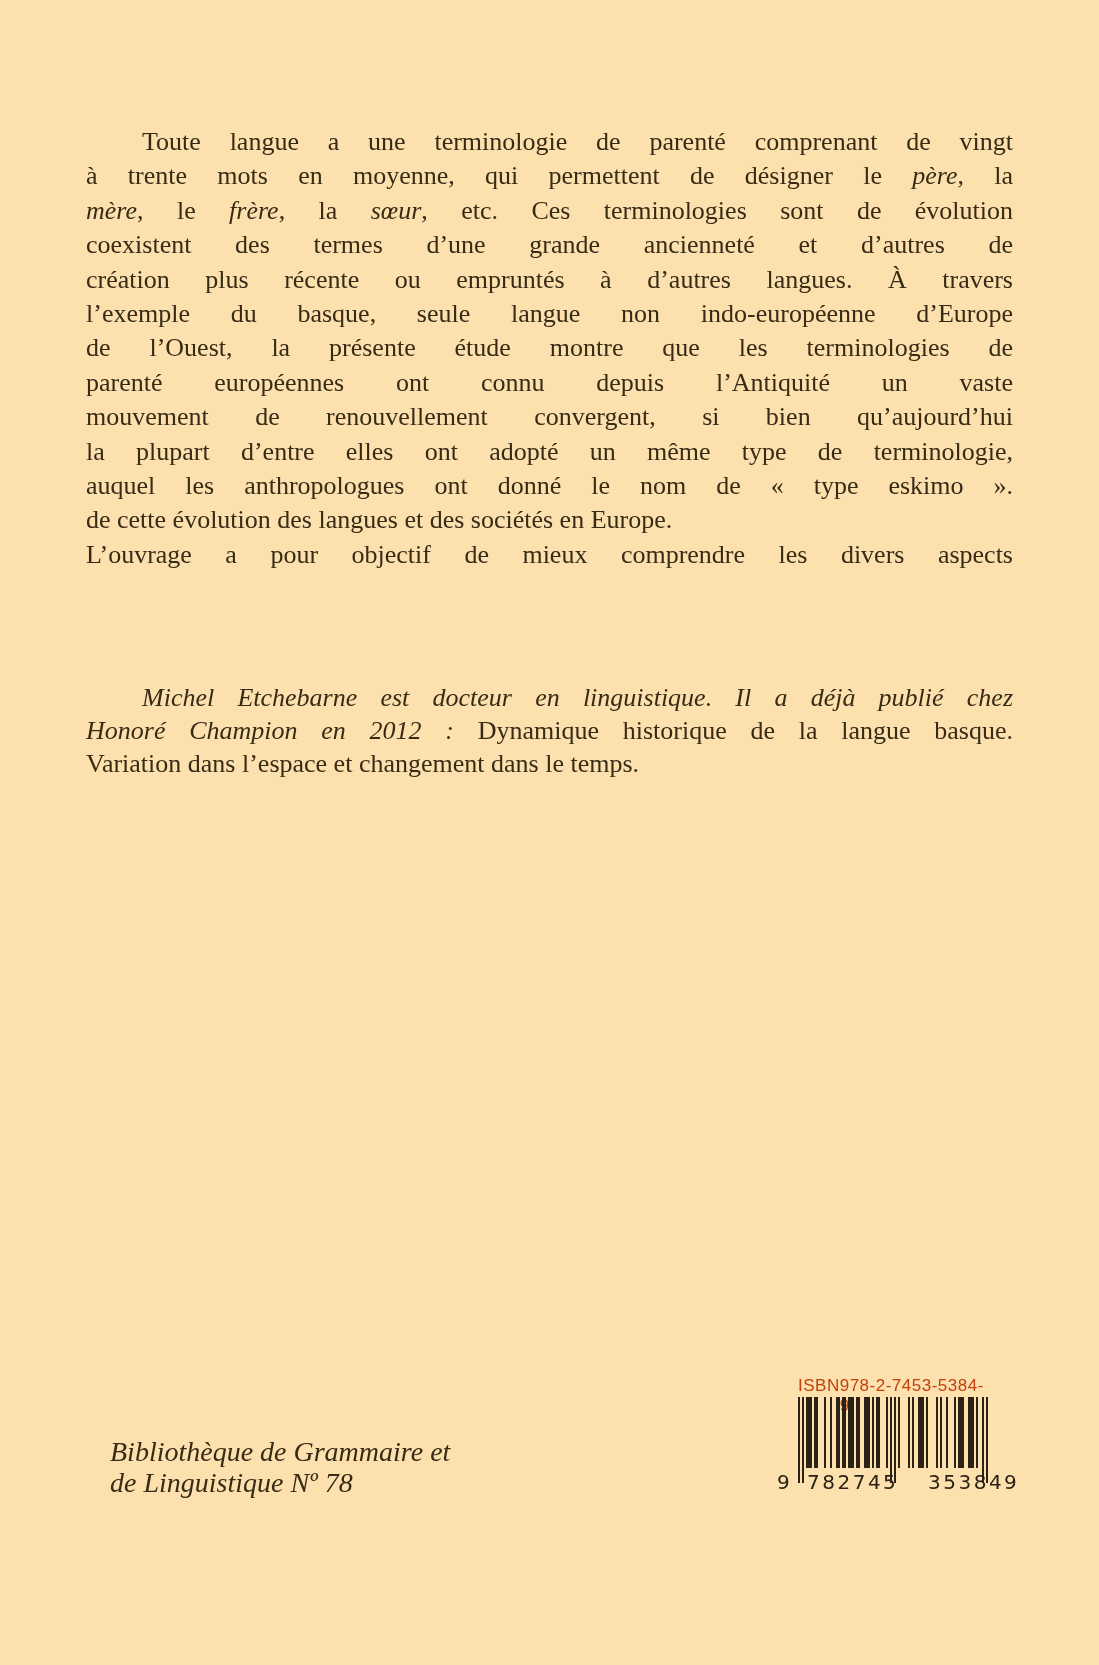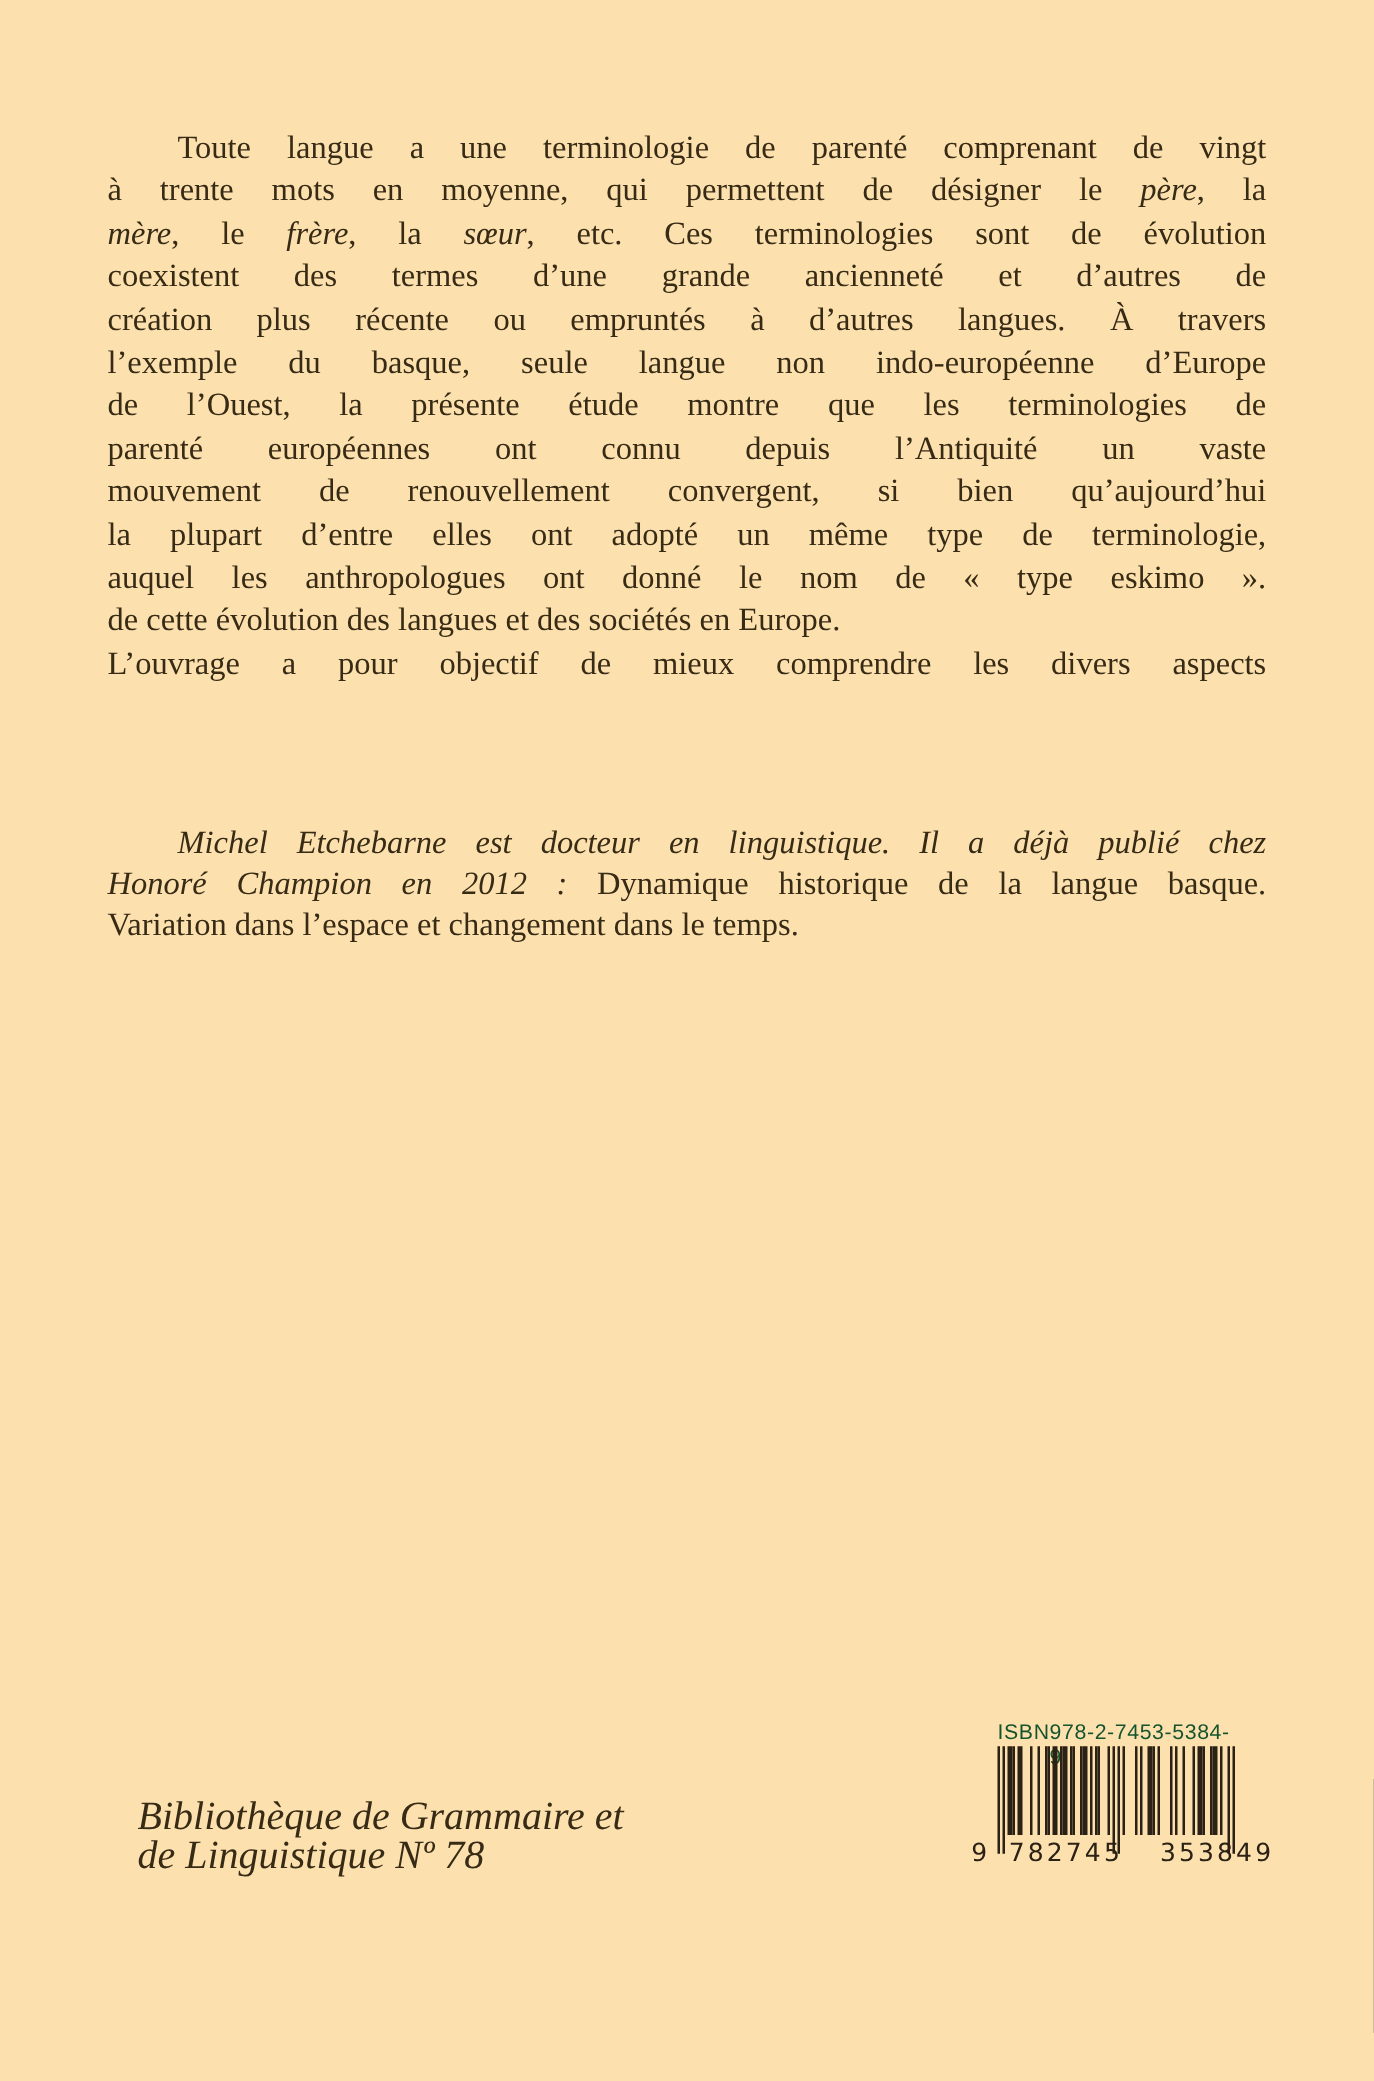"Toute langue a une terminologie" .tline.indent { margin-top: none -> 24px }
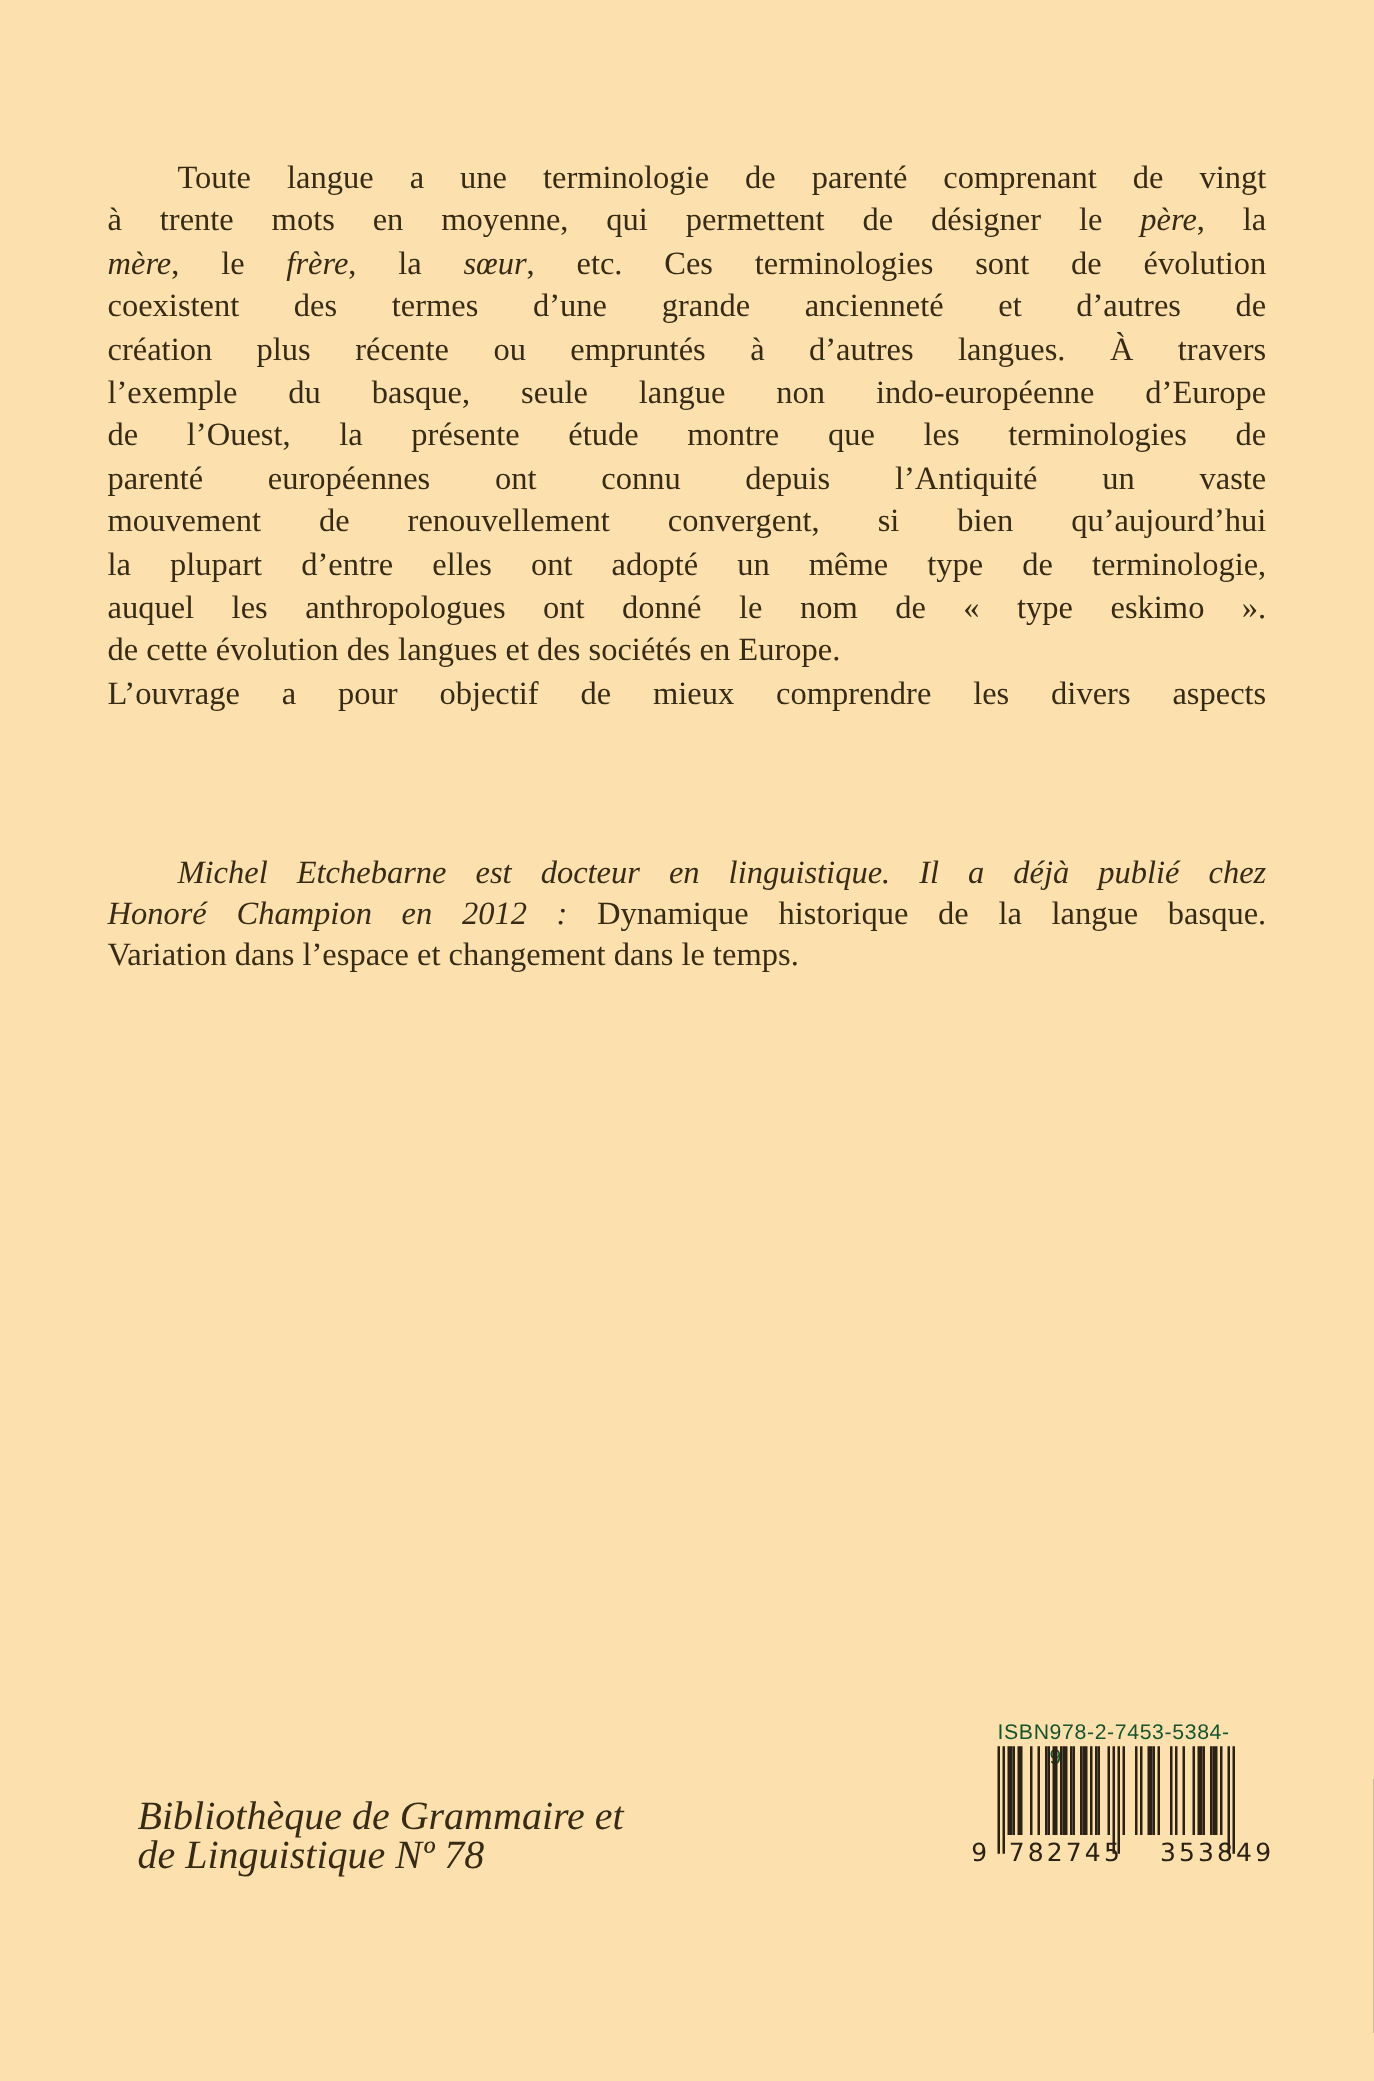"ISBN" .isbn-line { color: #14532d -> #c2410c }
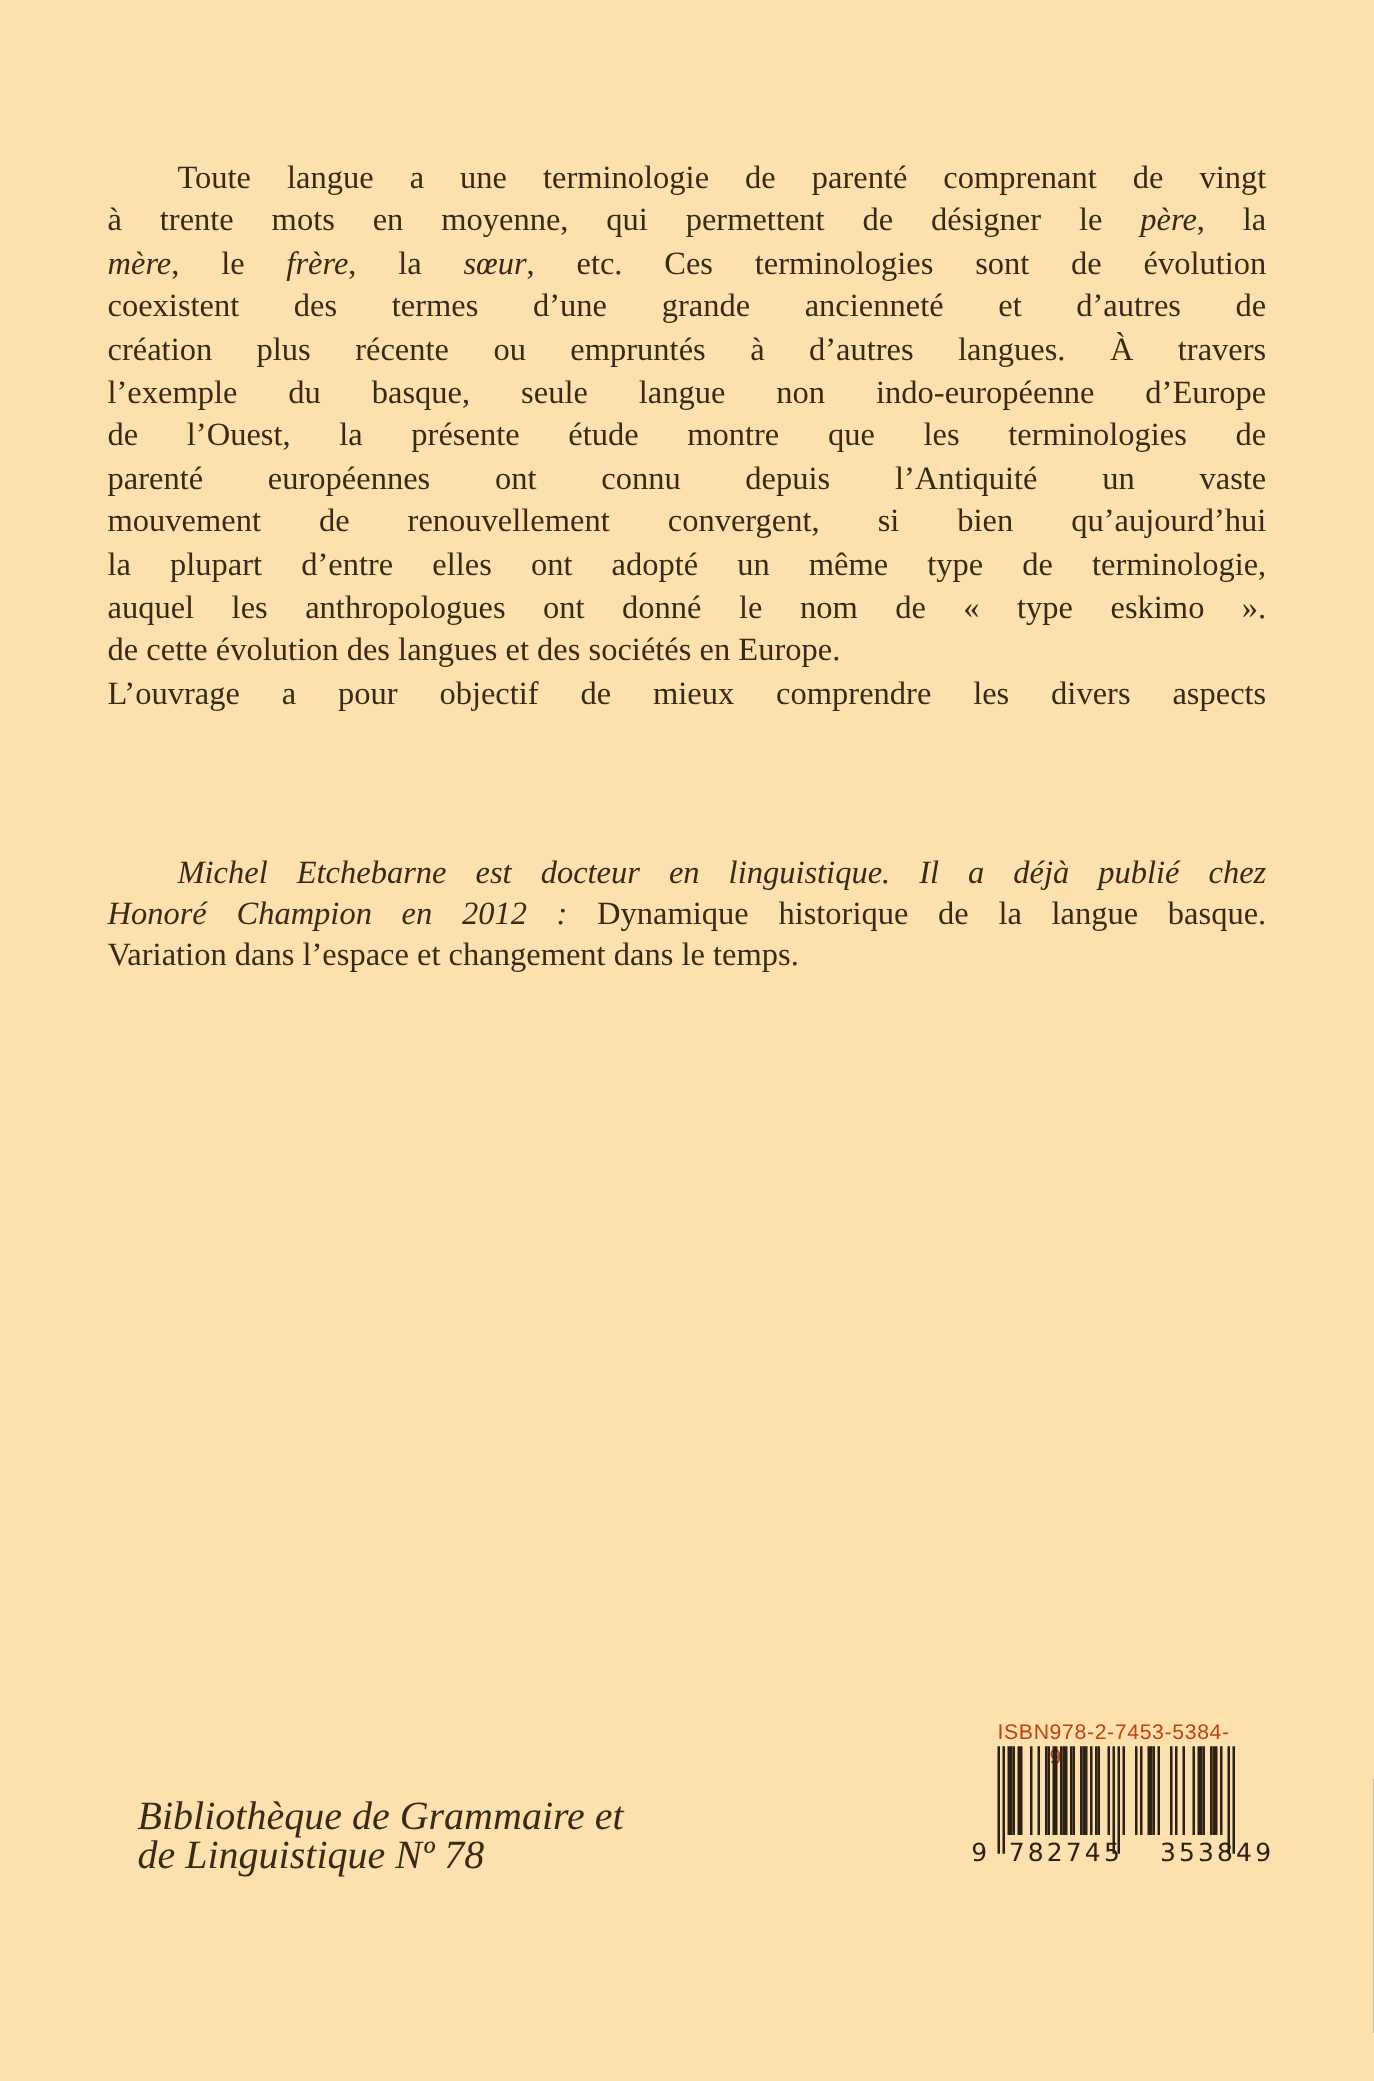"Bibliothèque de Grammaire et" .collection { font-size: 32px -> 28px }
